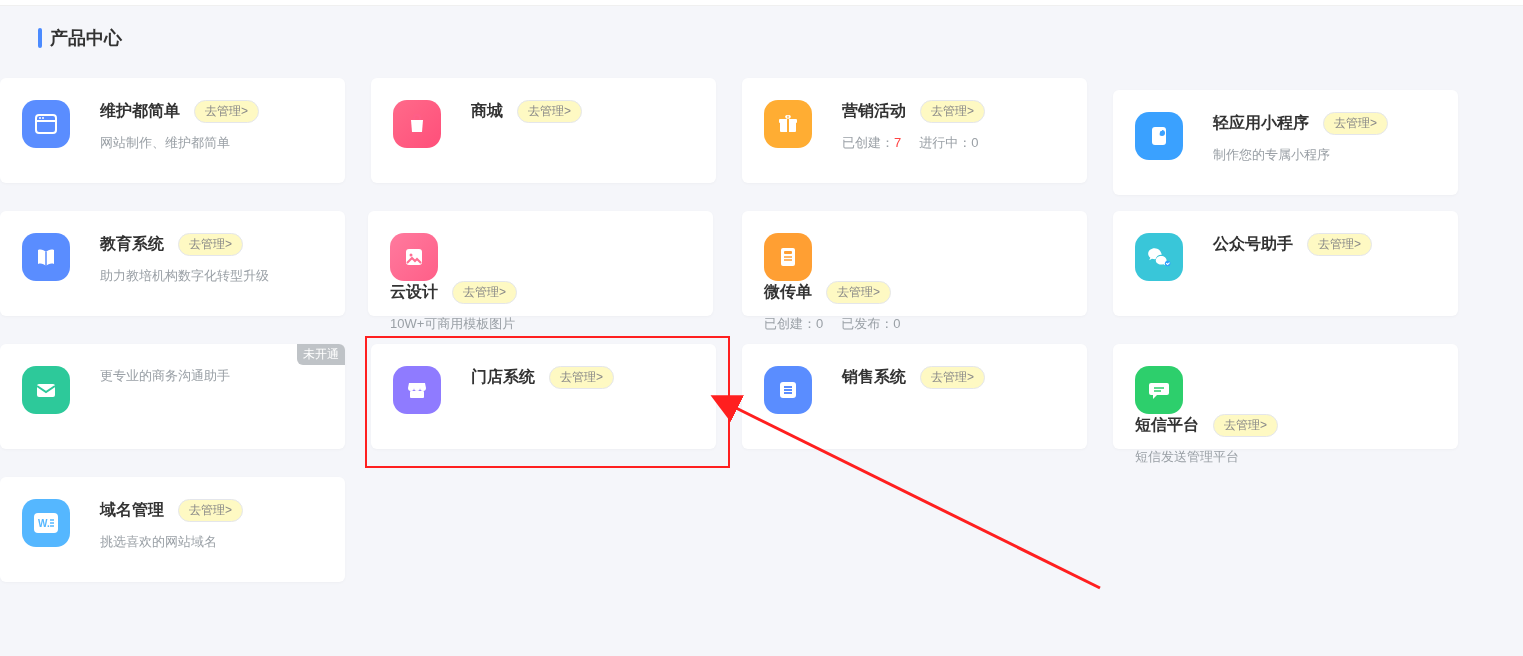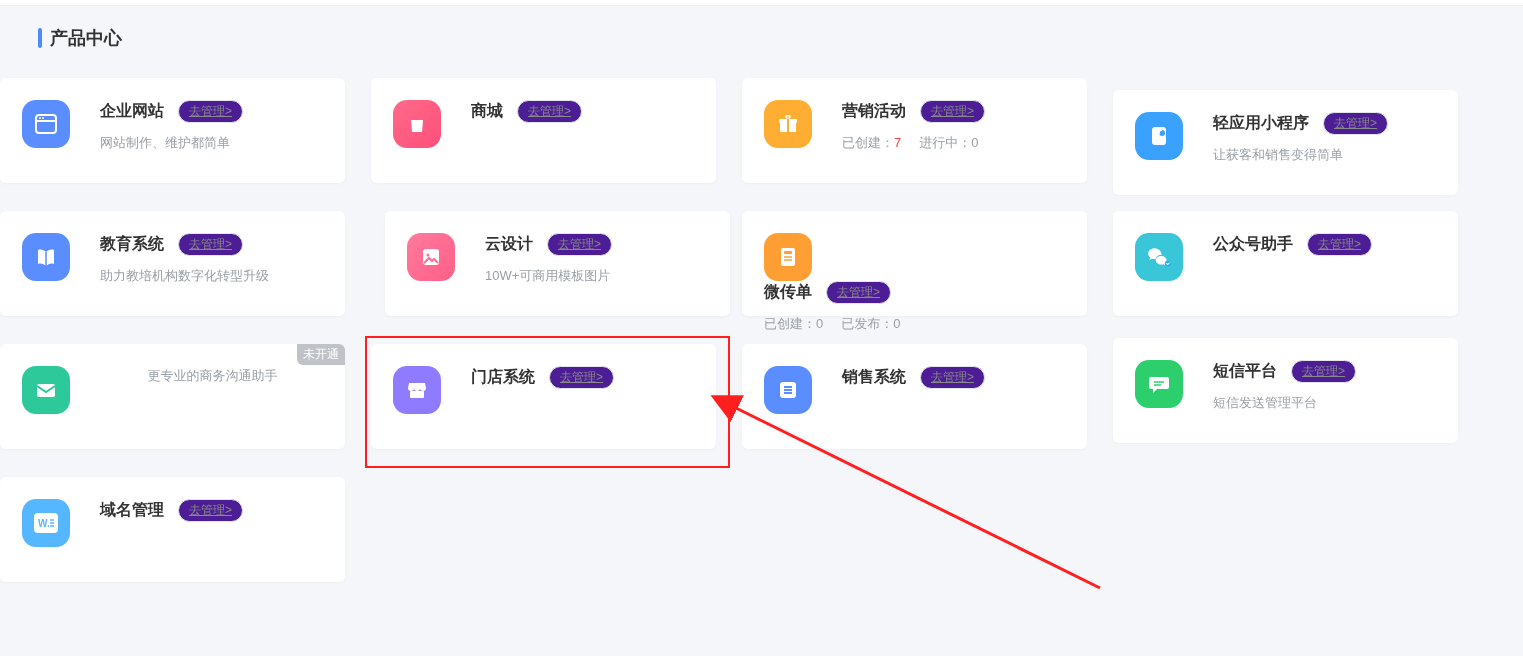"企业网站" span.title { text: 企业网站 -> 维护都简单 }
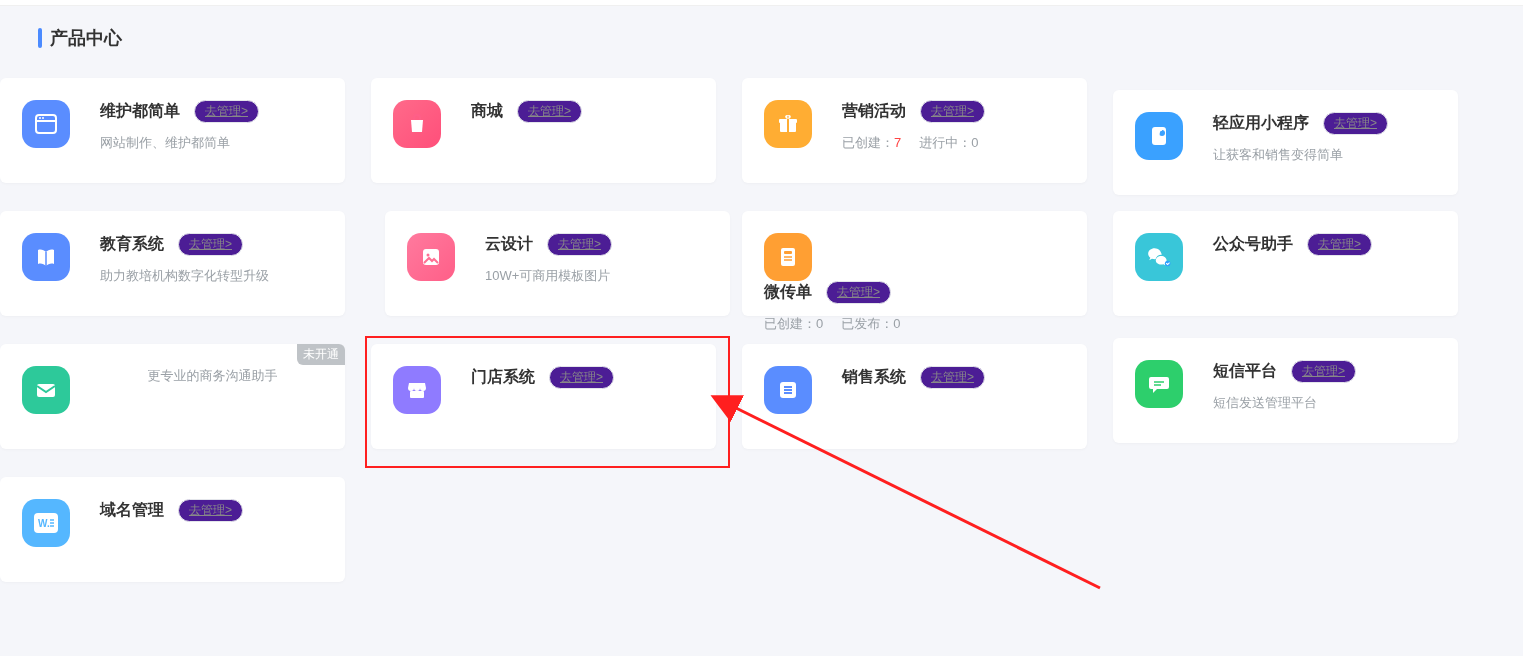"去管理>" .card .btn { background: #4c1d95 -> #fef9c3; text-decoration: underline -> none }
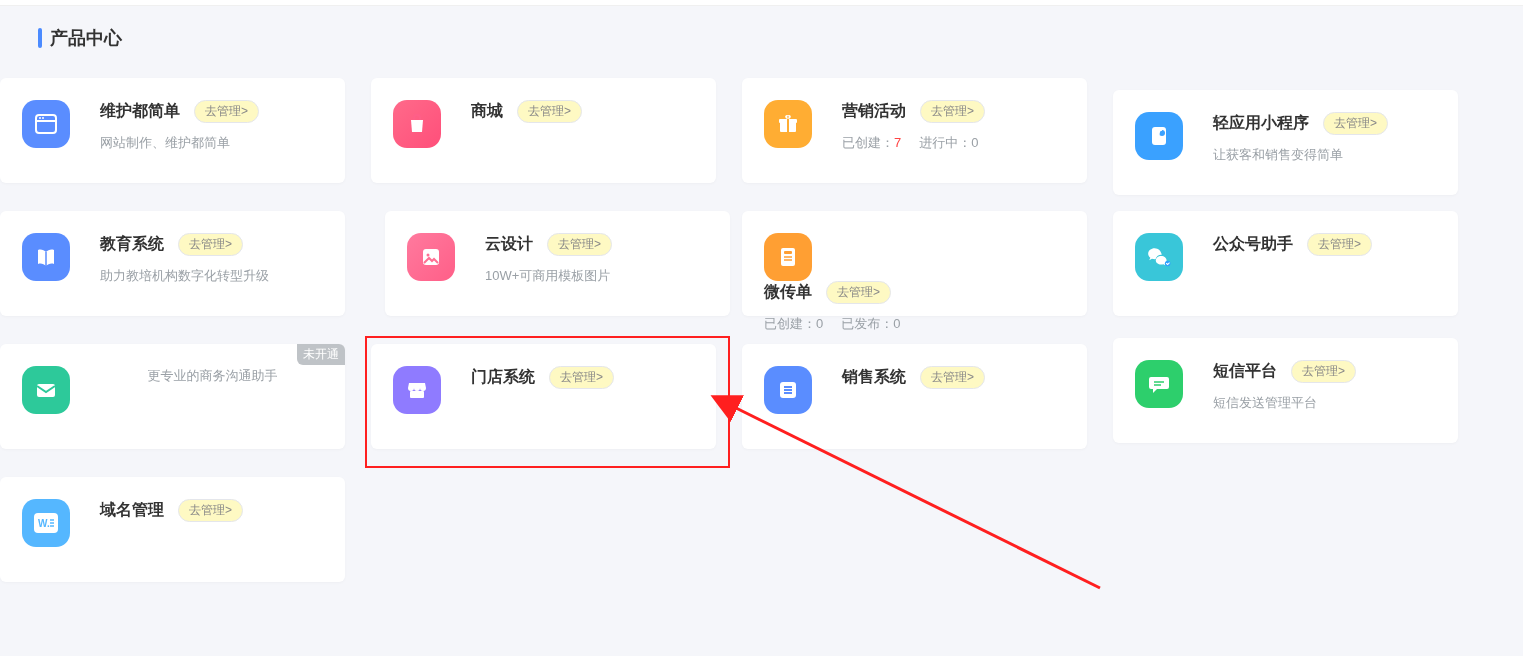"让获客和销售变得简单" div.desc { text: 让获客和销售变得简单 -> 制作您的专属小程序 }
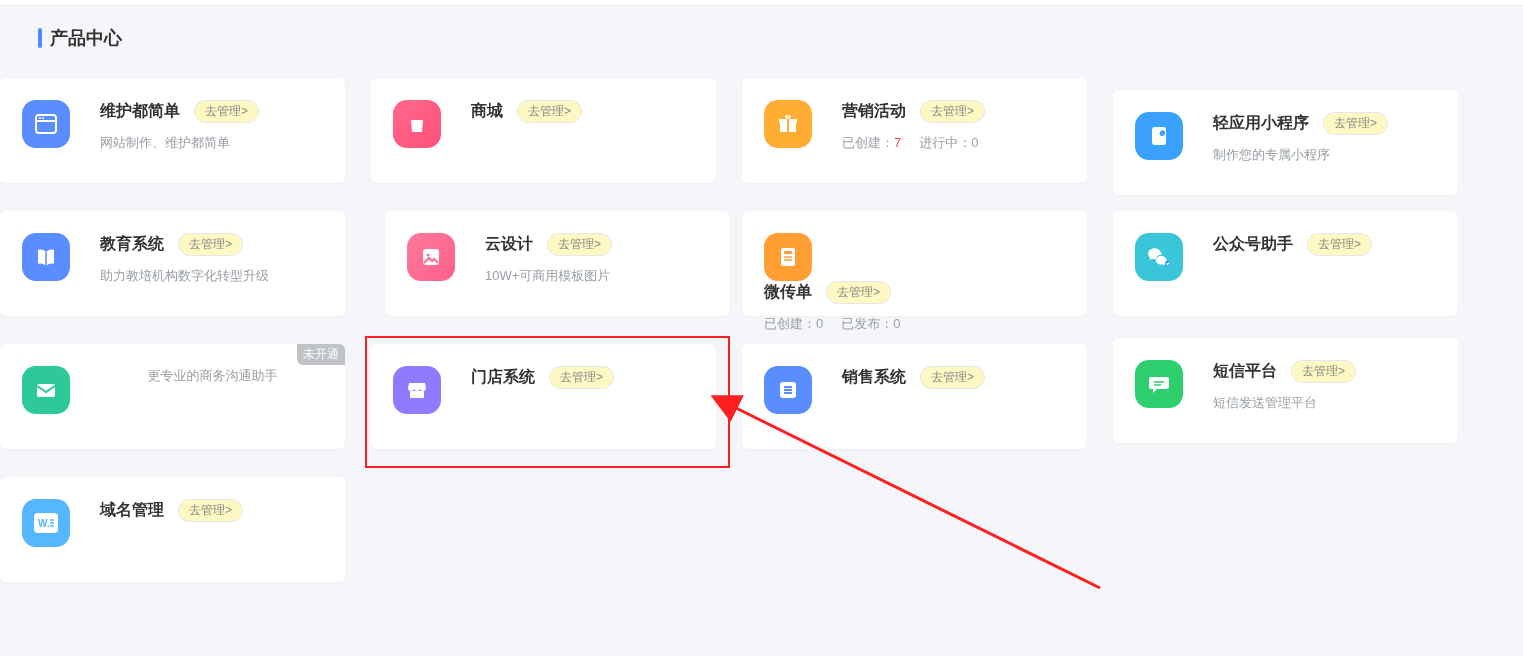"云设计" div.card { flex-direction: none -> column; left: 385px -> 368px }
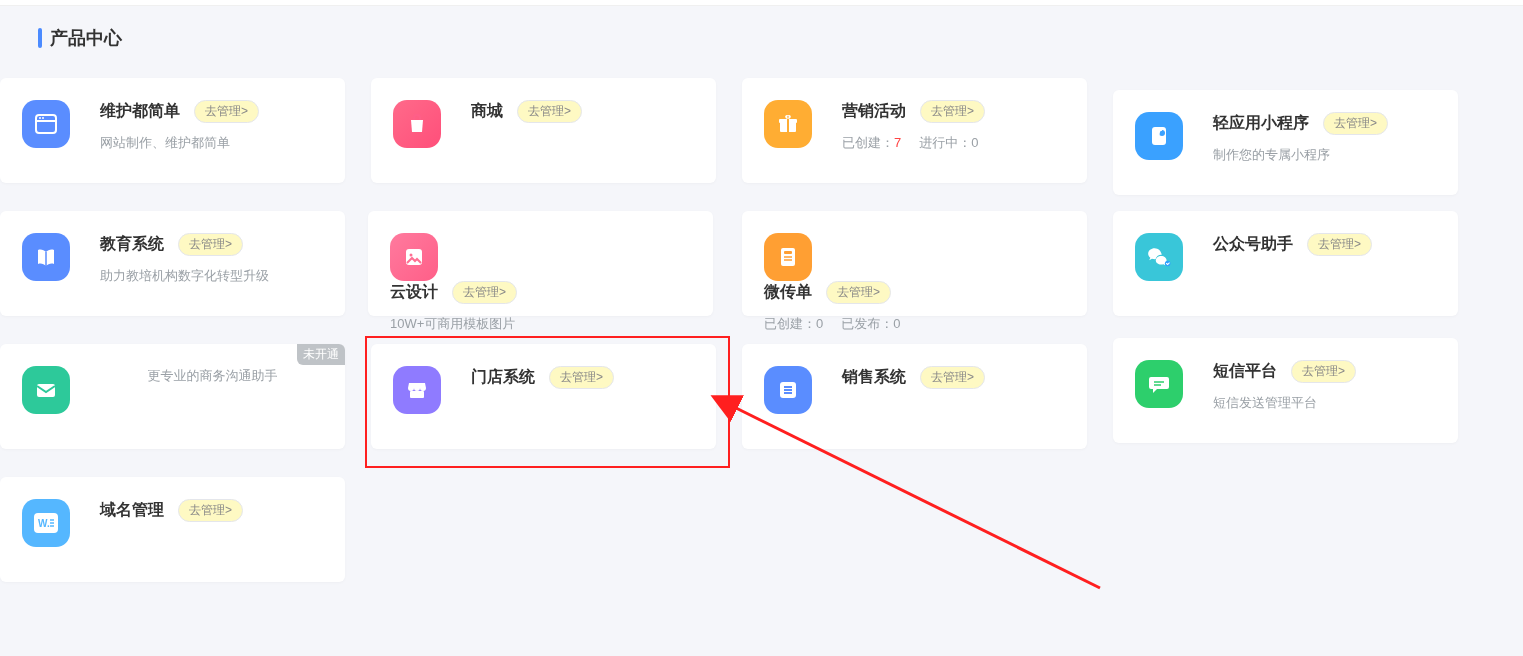"未开通" div.card { text-align: center -> none }
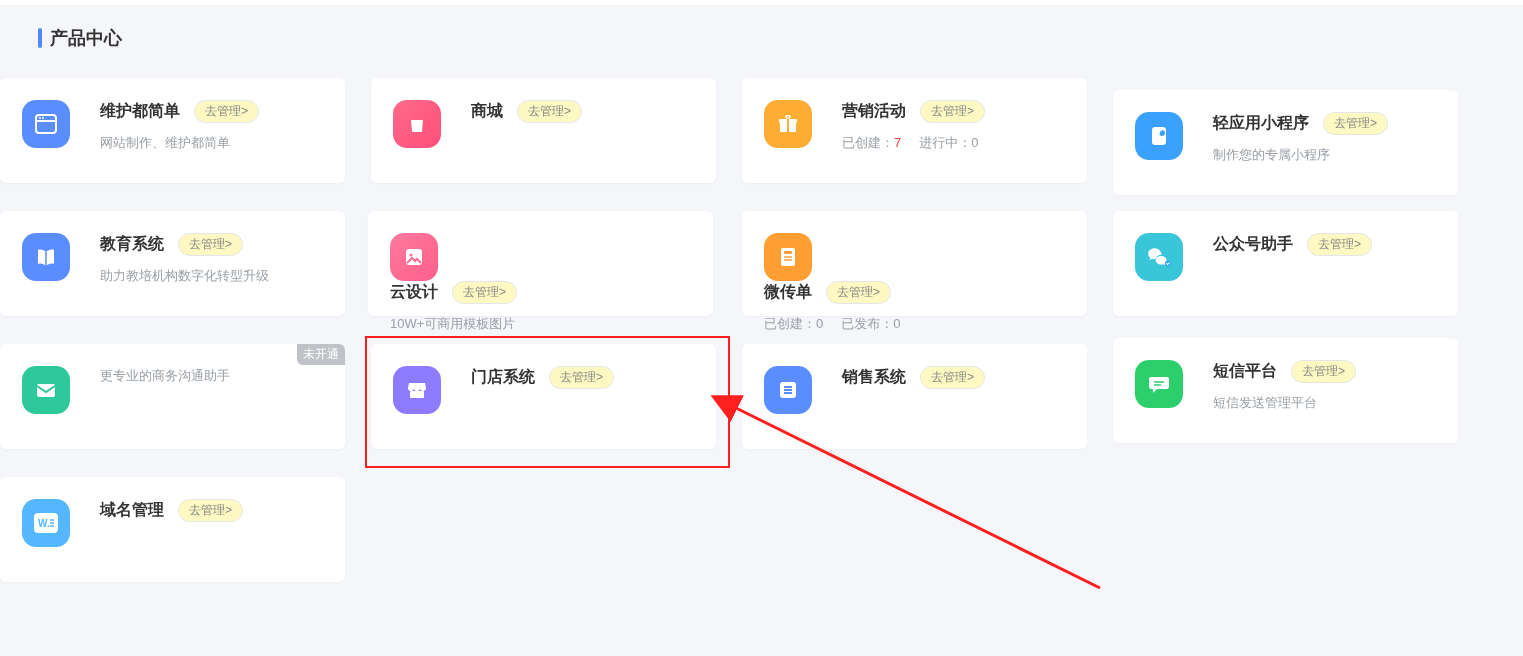"短信平台" div.card { flex-direction: none -> column; top: 260px -> 266px }
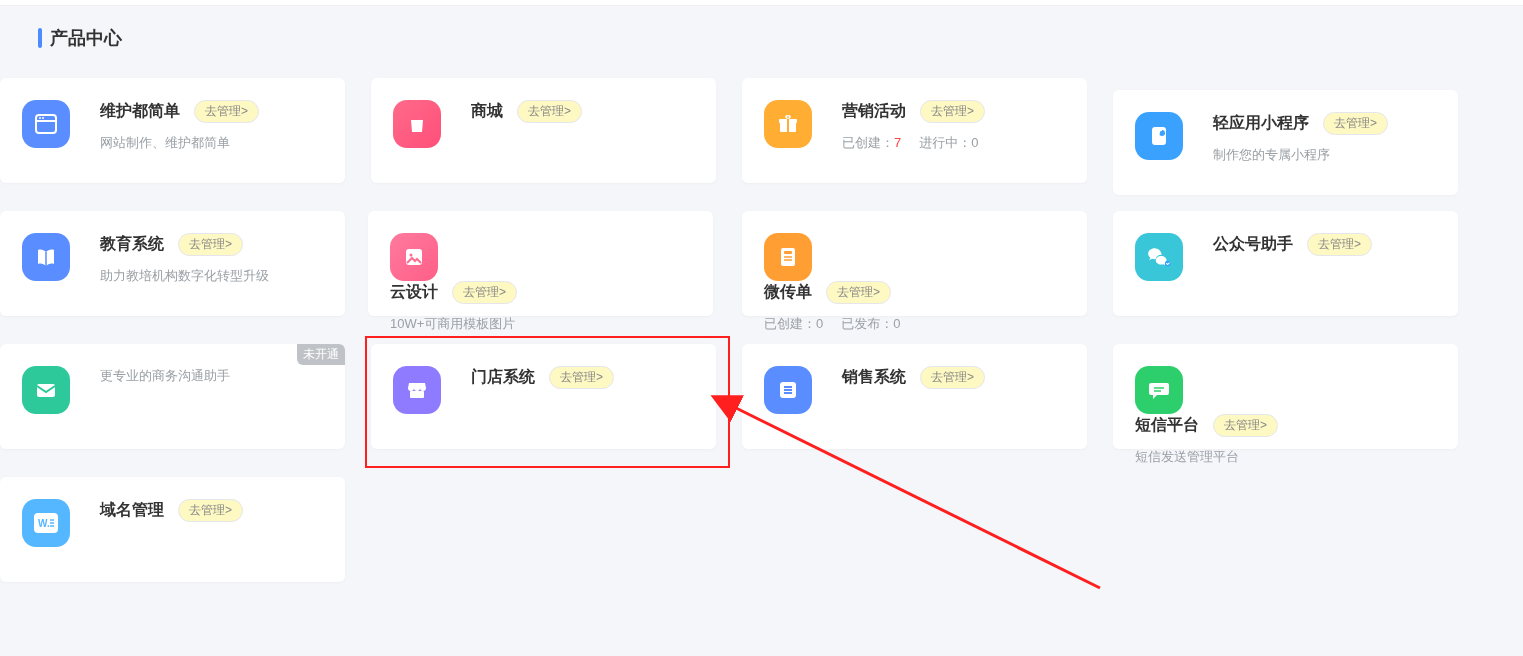"挑选喜欢的网站域名" div.desc { html: none -> <div>挑选喜欢的网站域名</div> }
